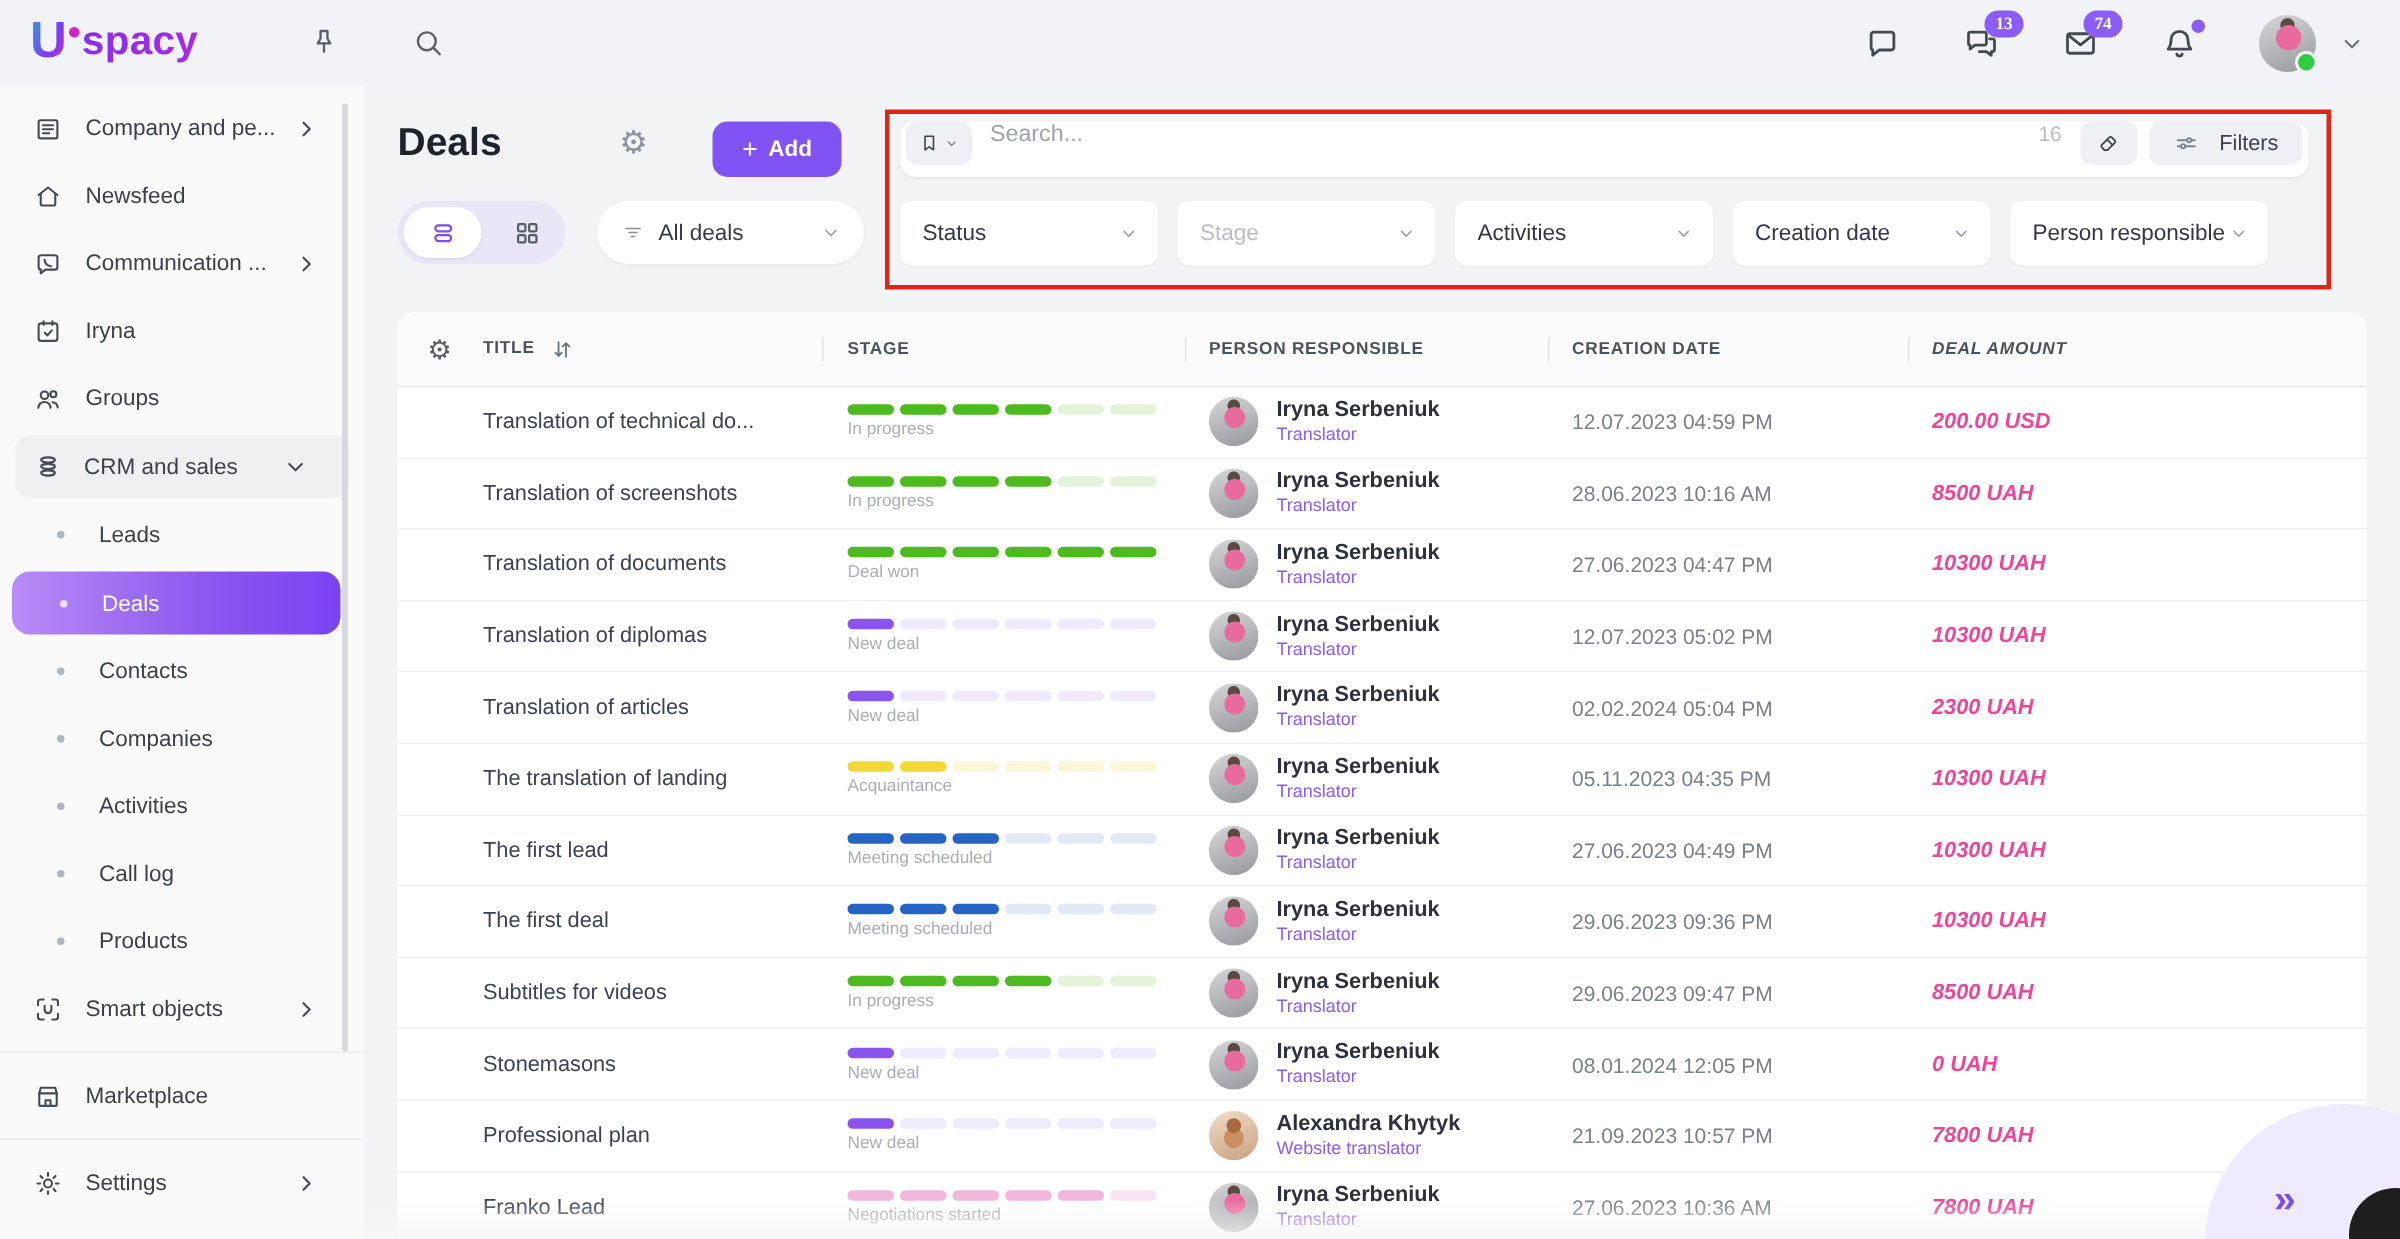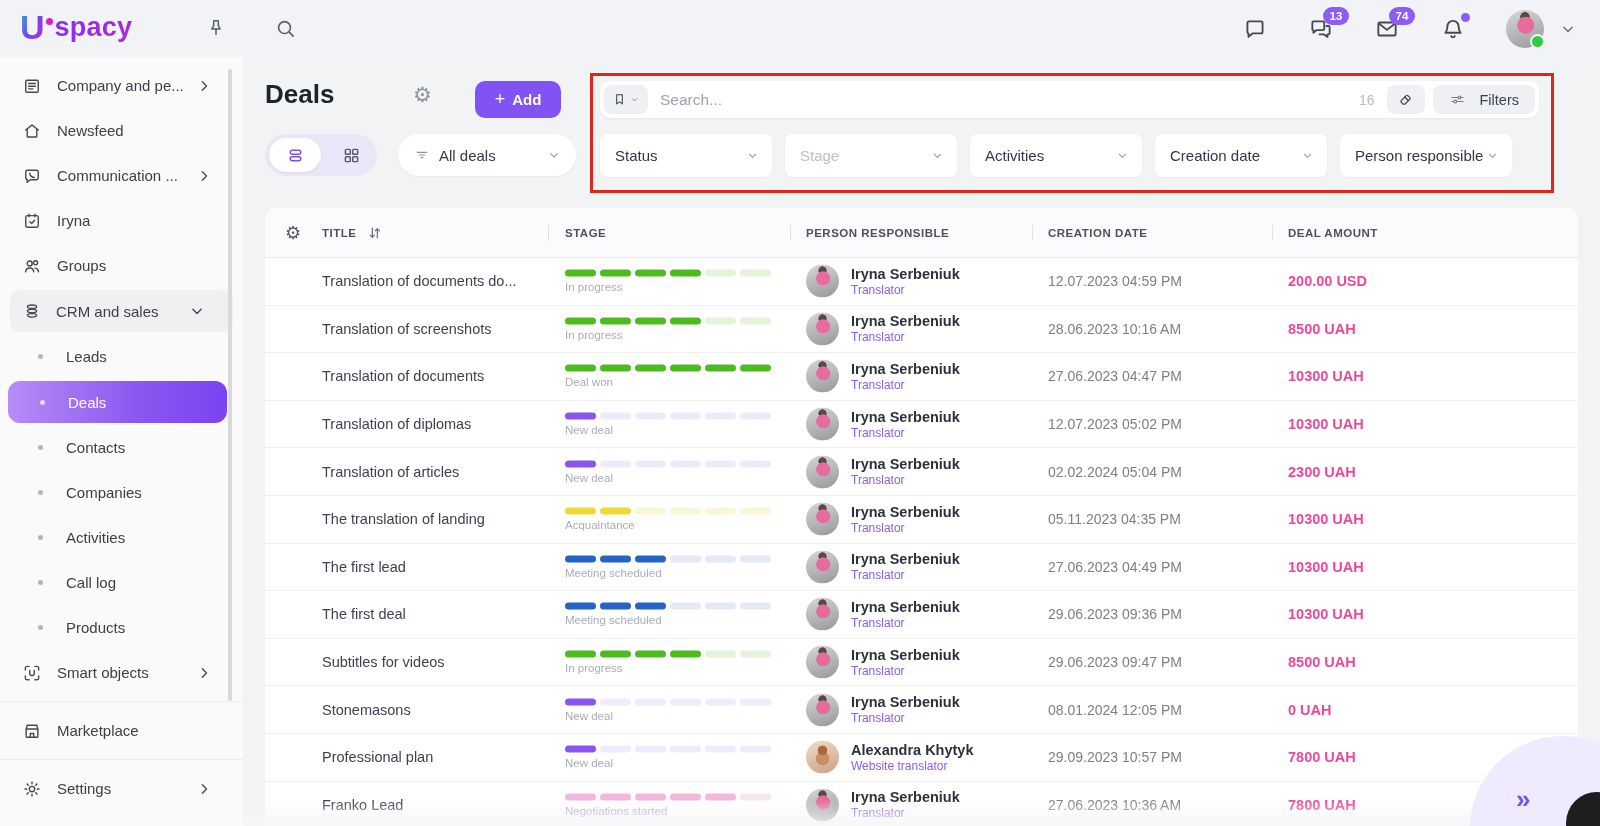"13" .tb-iconwrap { font-family: none -> Liberation Serif, serif }
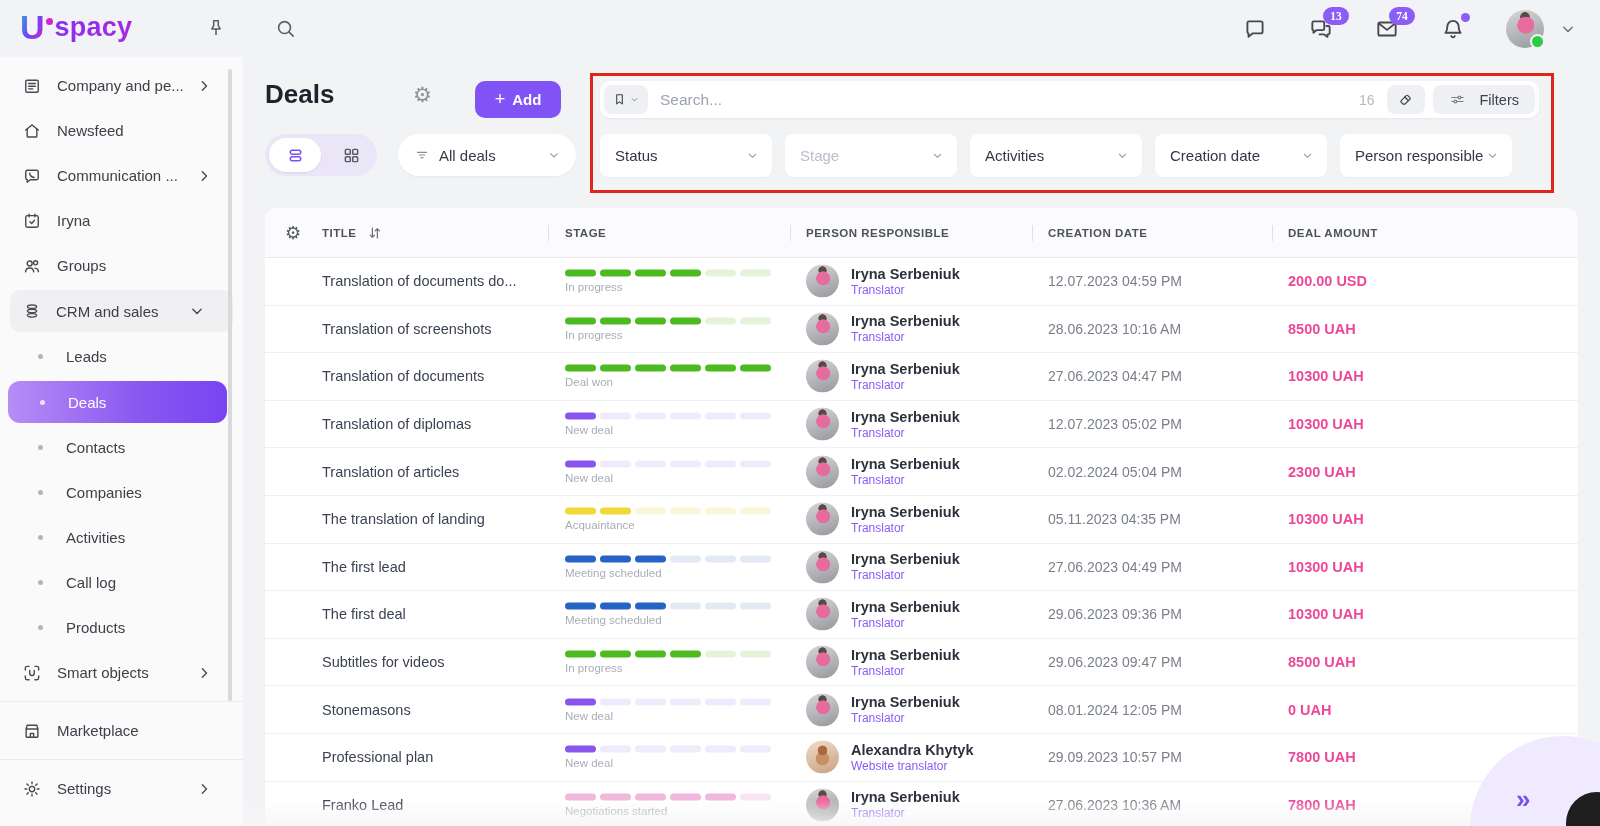"Search..." .searchbar { align-items: center -> flex-start }
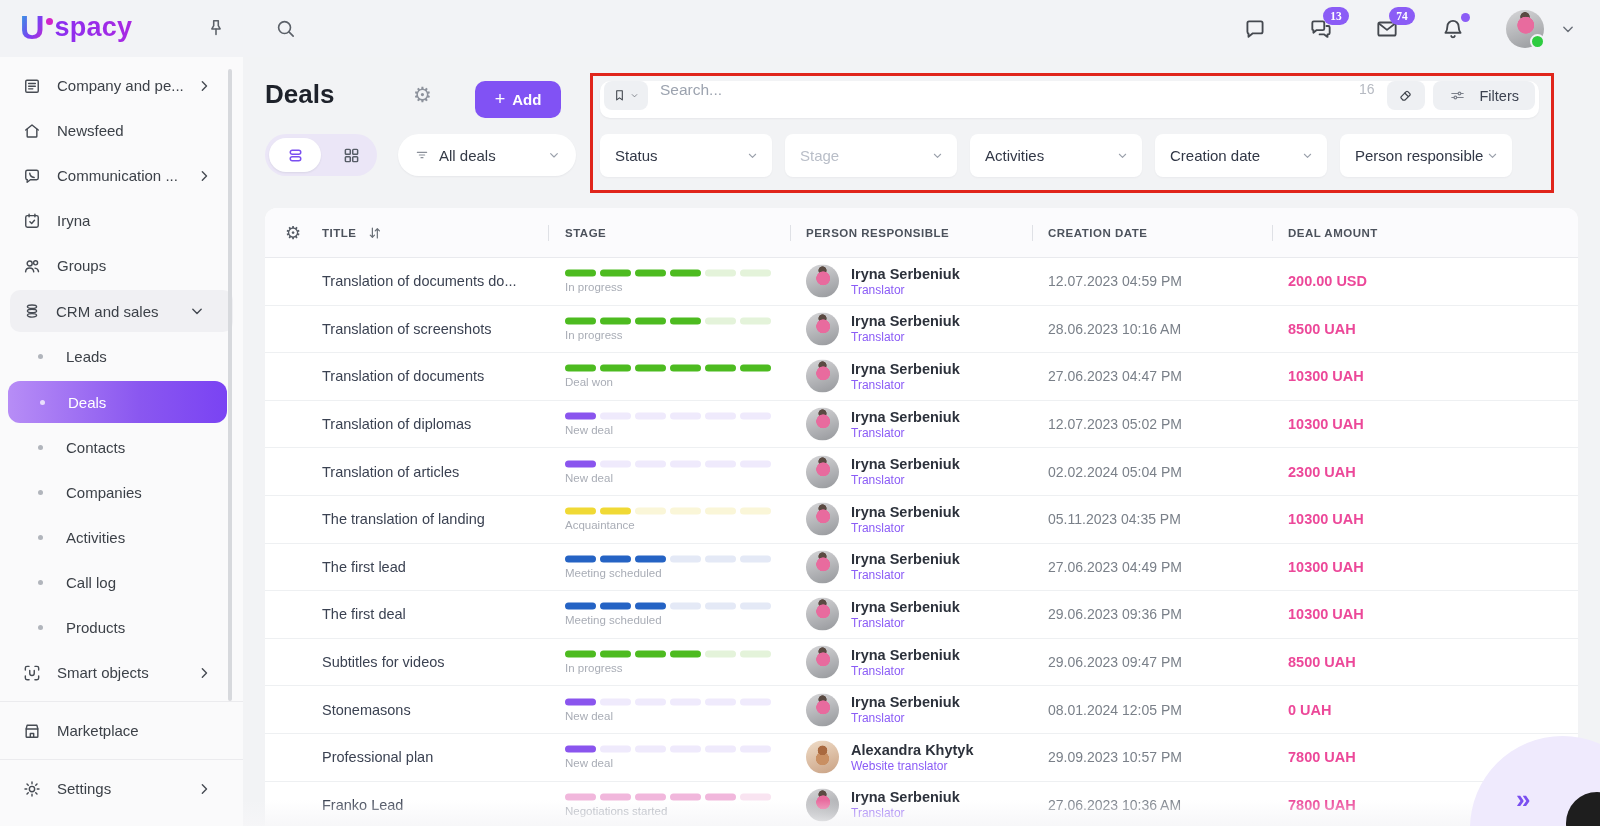"DEAL AMOUNT" .c-amount { font-style: none -> italic }
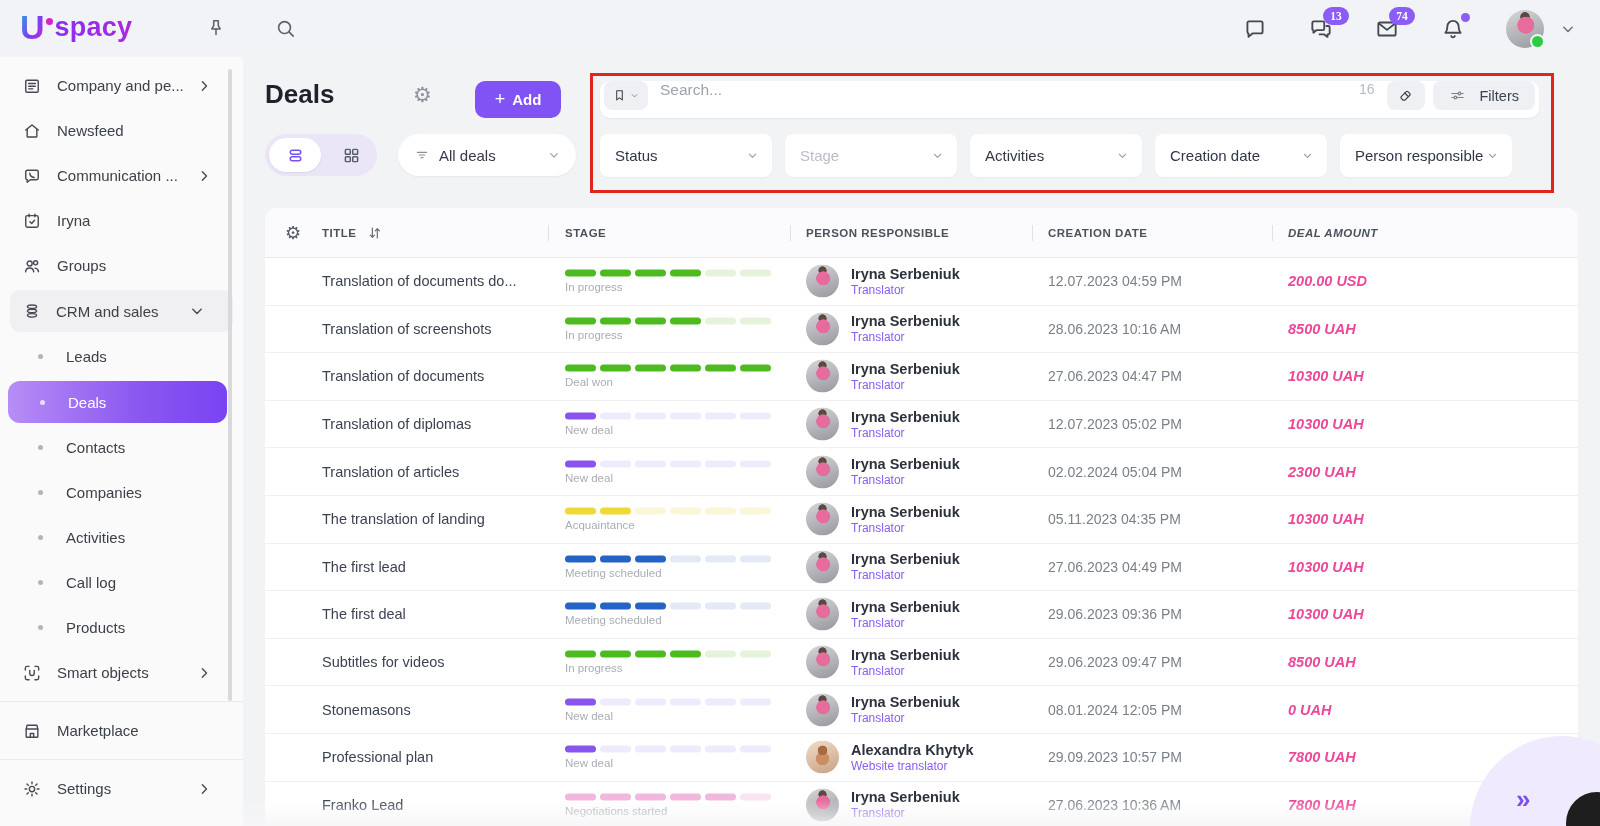"Translation of documents do..." span.cell { text: documents -> technical }
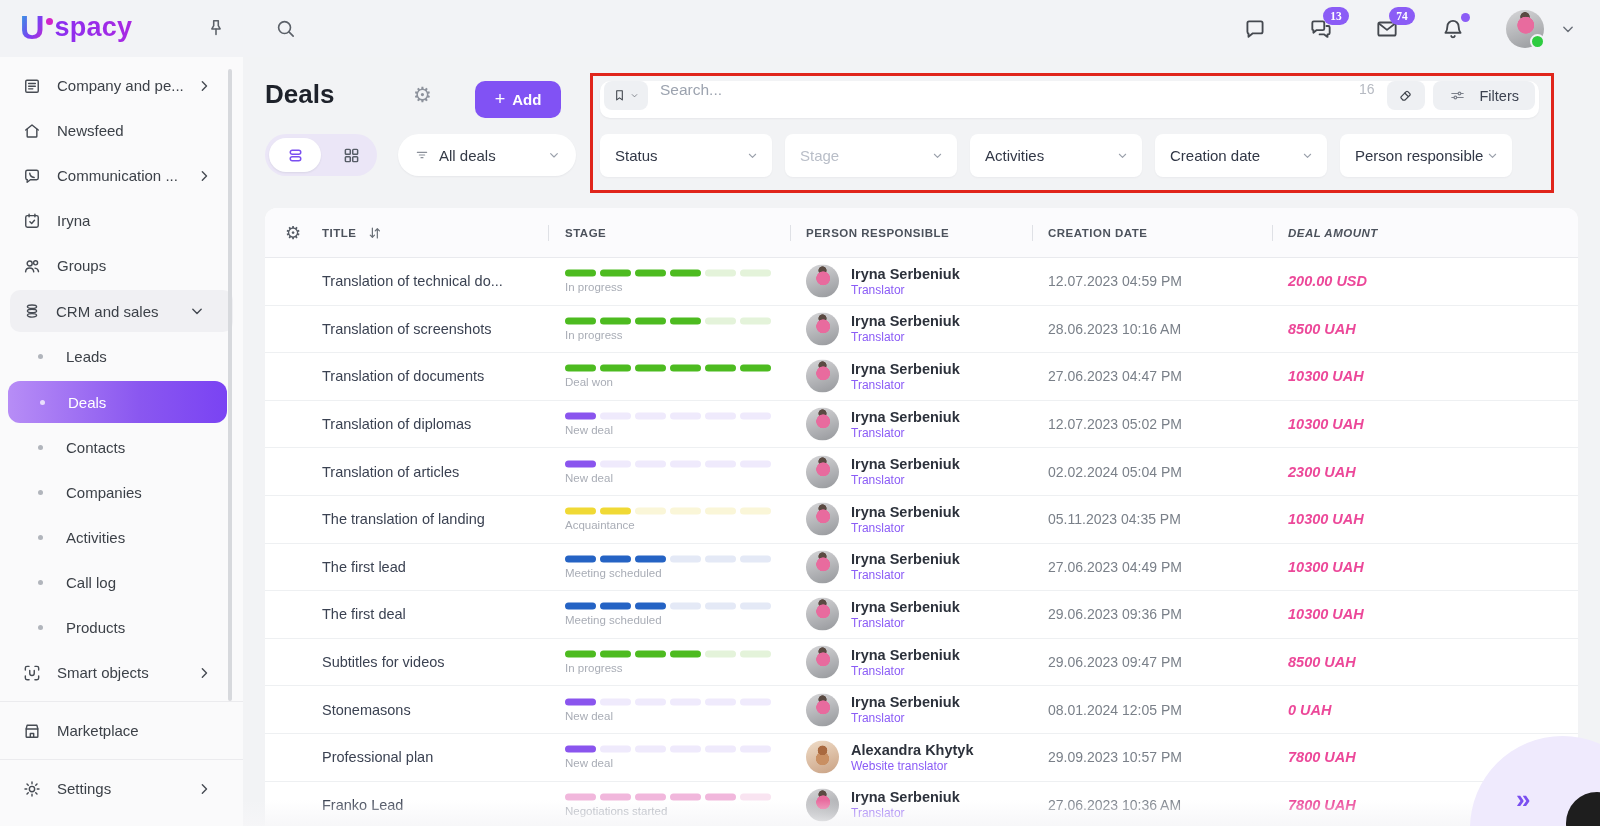"29.09.2023 10:57 PM" span.cell { text: 29.09.2023 -> 21.09.2023 }
